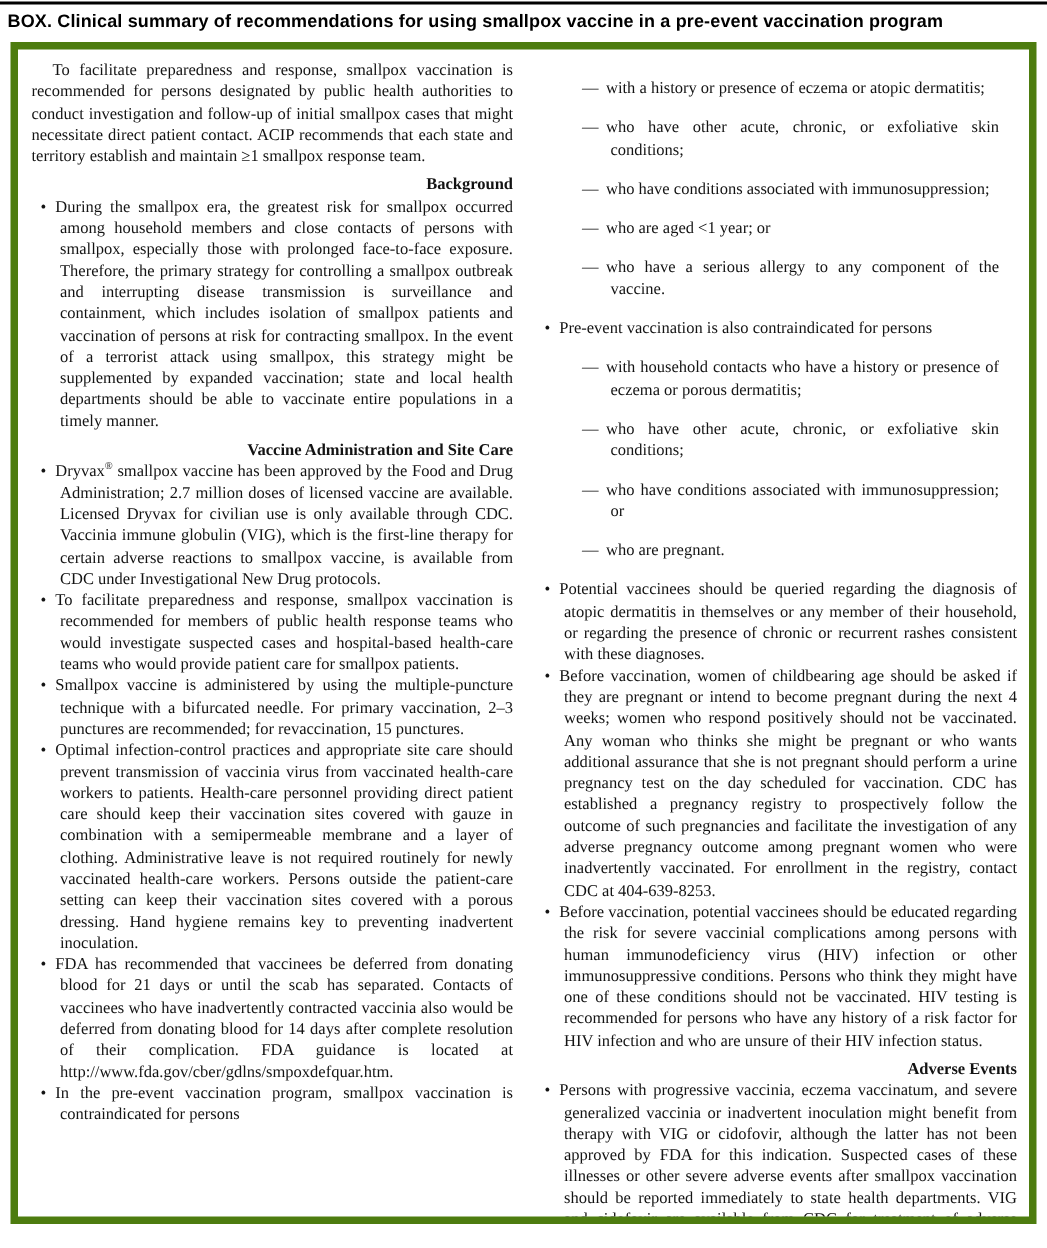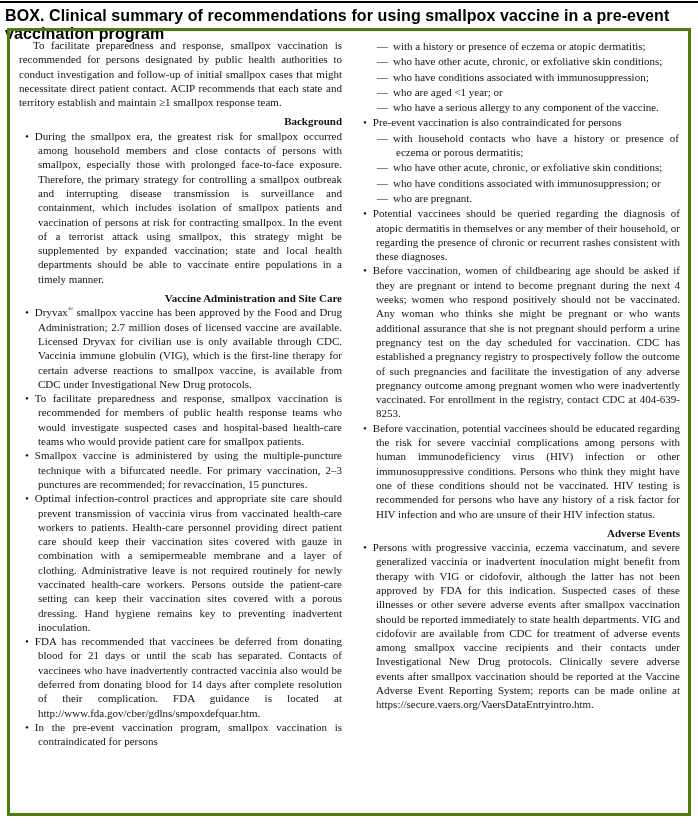"BOX. Clinical summary of recommendations" .box-title { font-size: 16px -> 12px }
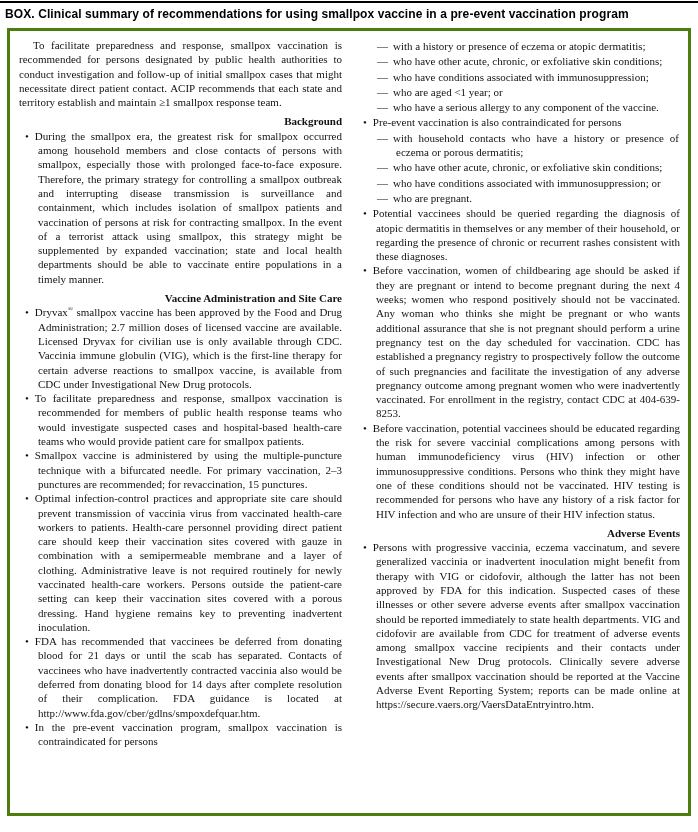"To facilitate preparedness and response," .box { border: 3px solid #4d7c0f -> 5px solid #4d7c0f }
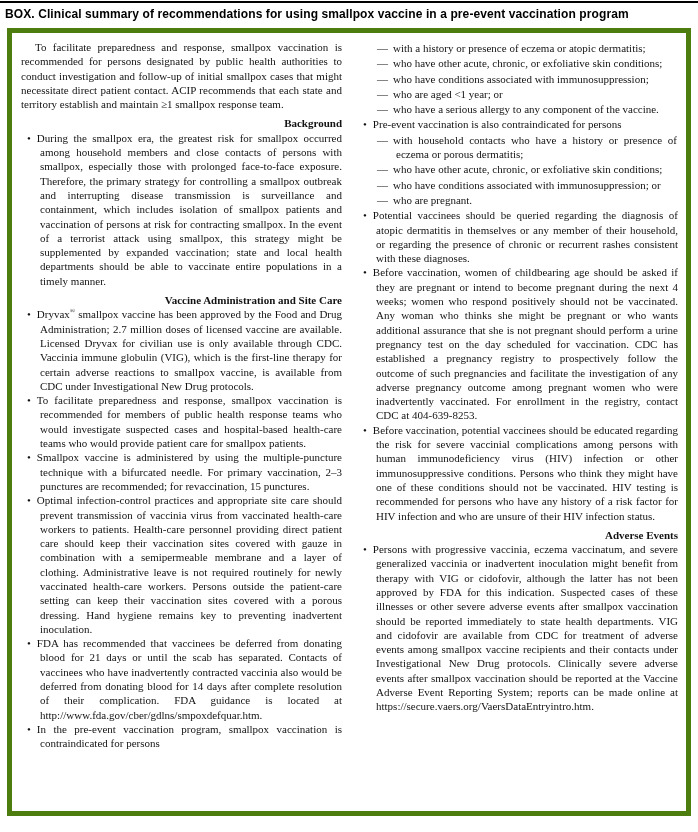"— with a history or" .blk-dash { margin: 1px -> 12px }
